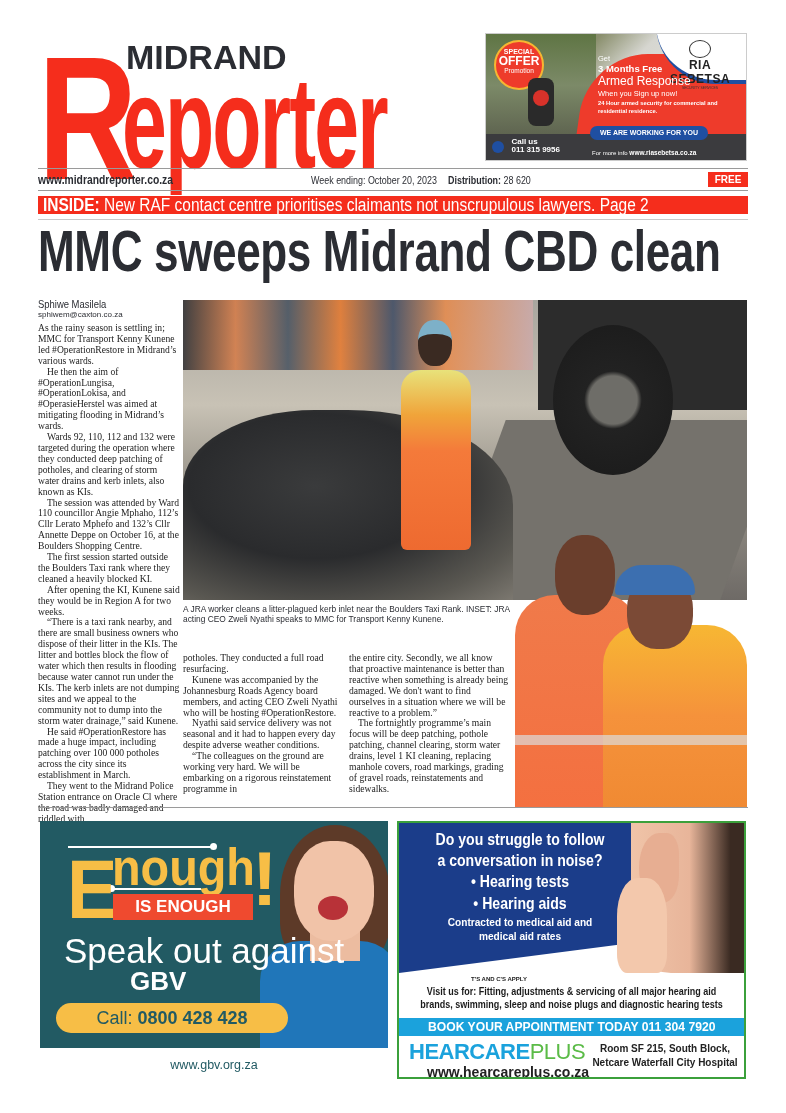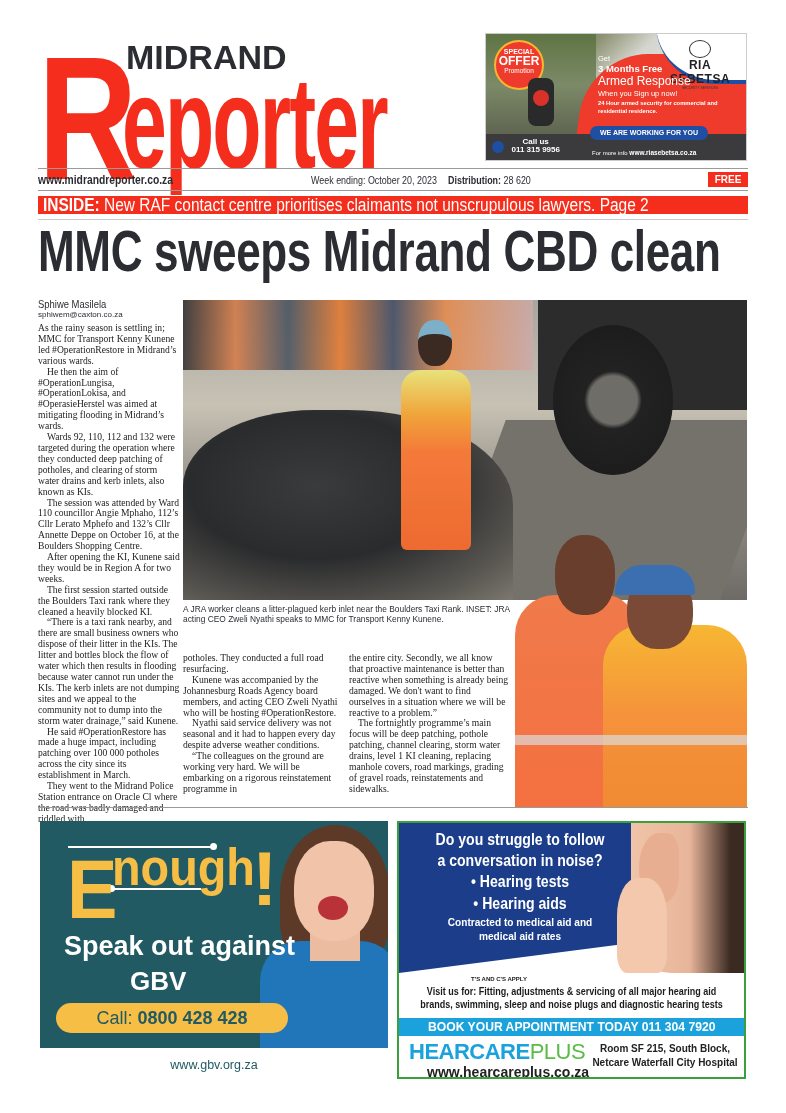"Call us" .ad-sec-call { text-align: center -> none }
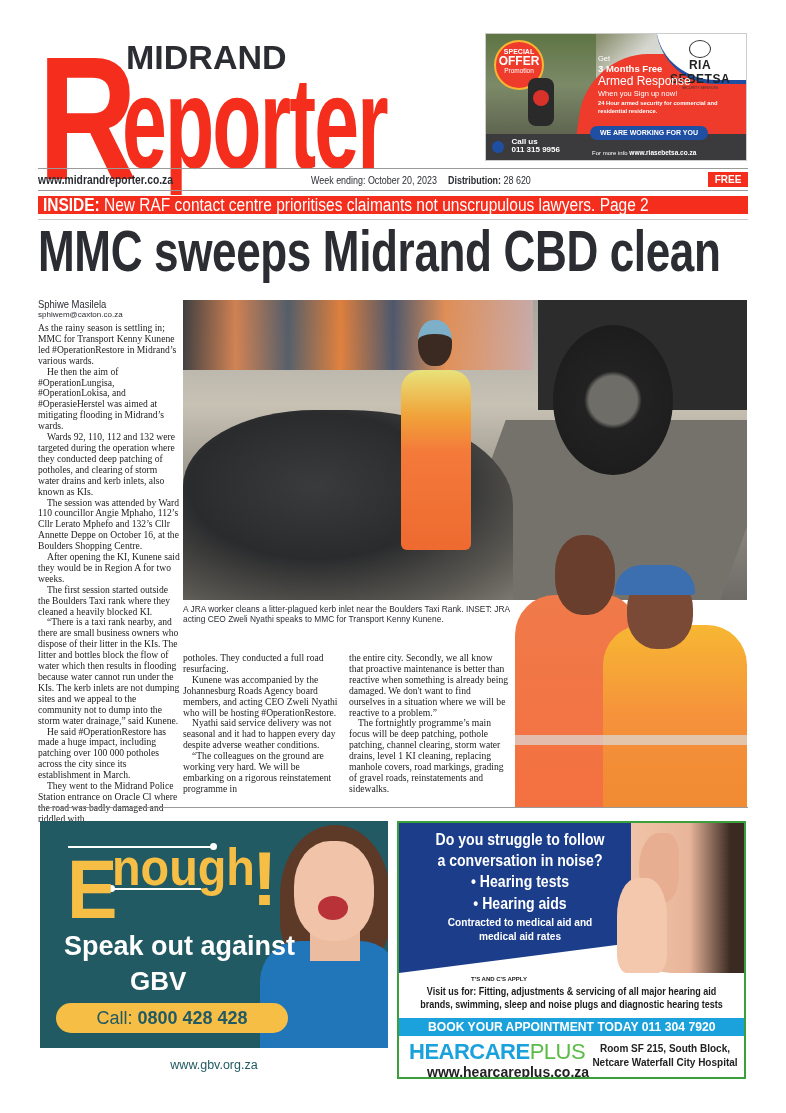"After opening the KI, Kunene" p { order: before "The first session started outside" -> after "The first session started outside" }
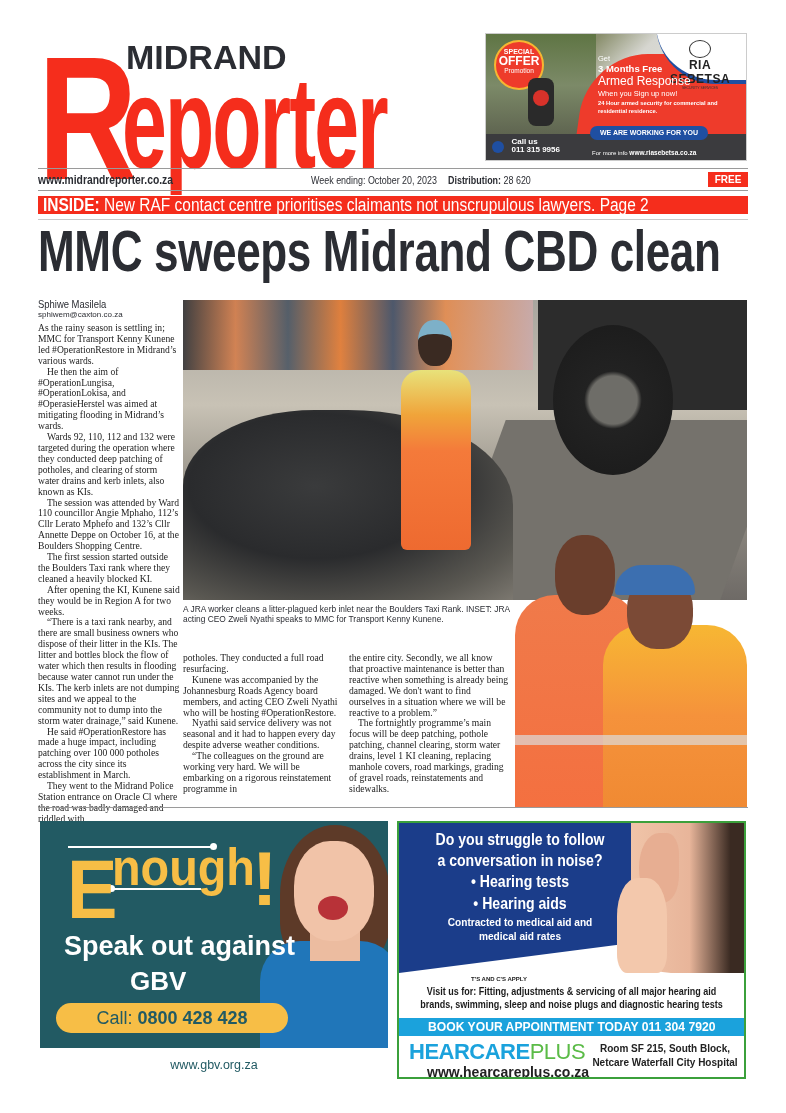"IS ENOUGH" div.gbv-is { html: none -> <div>IS ENOUGH</div> }
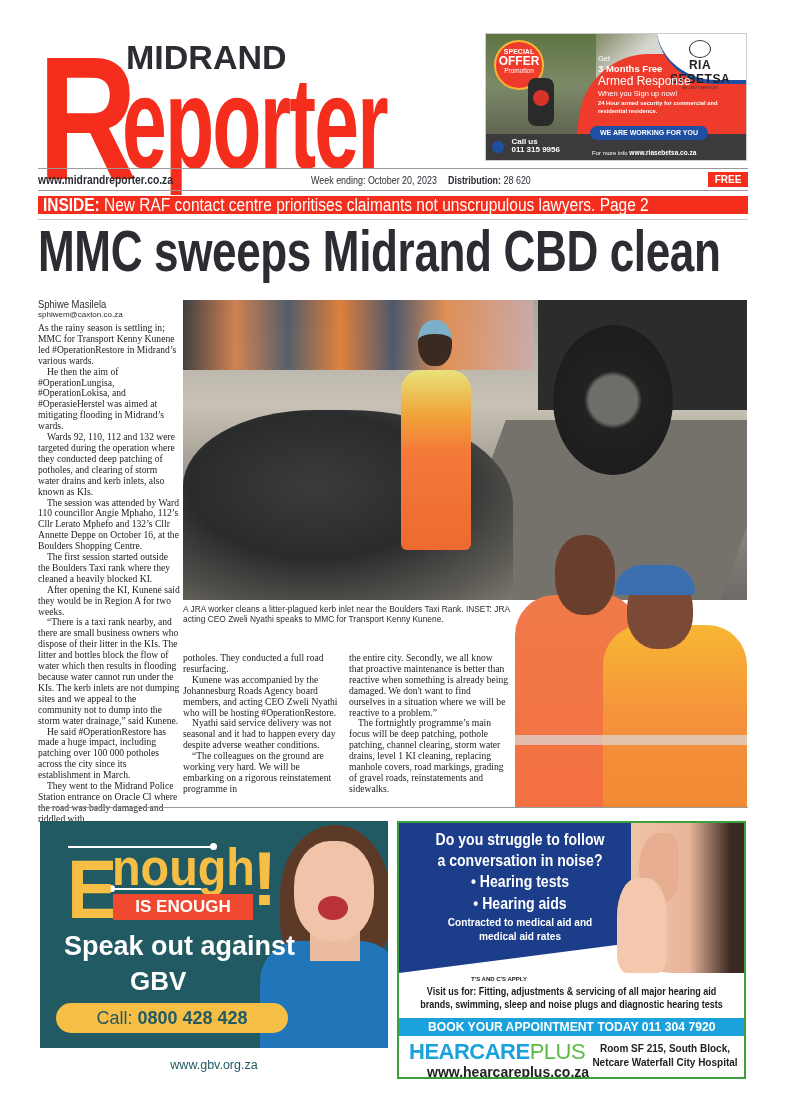"Speak out against" .gbv-speak { font-size: 27px -> 35px; font-weight: bold -> none }
